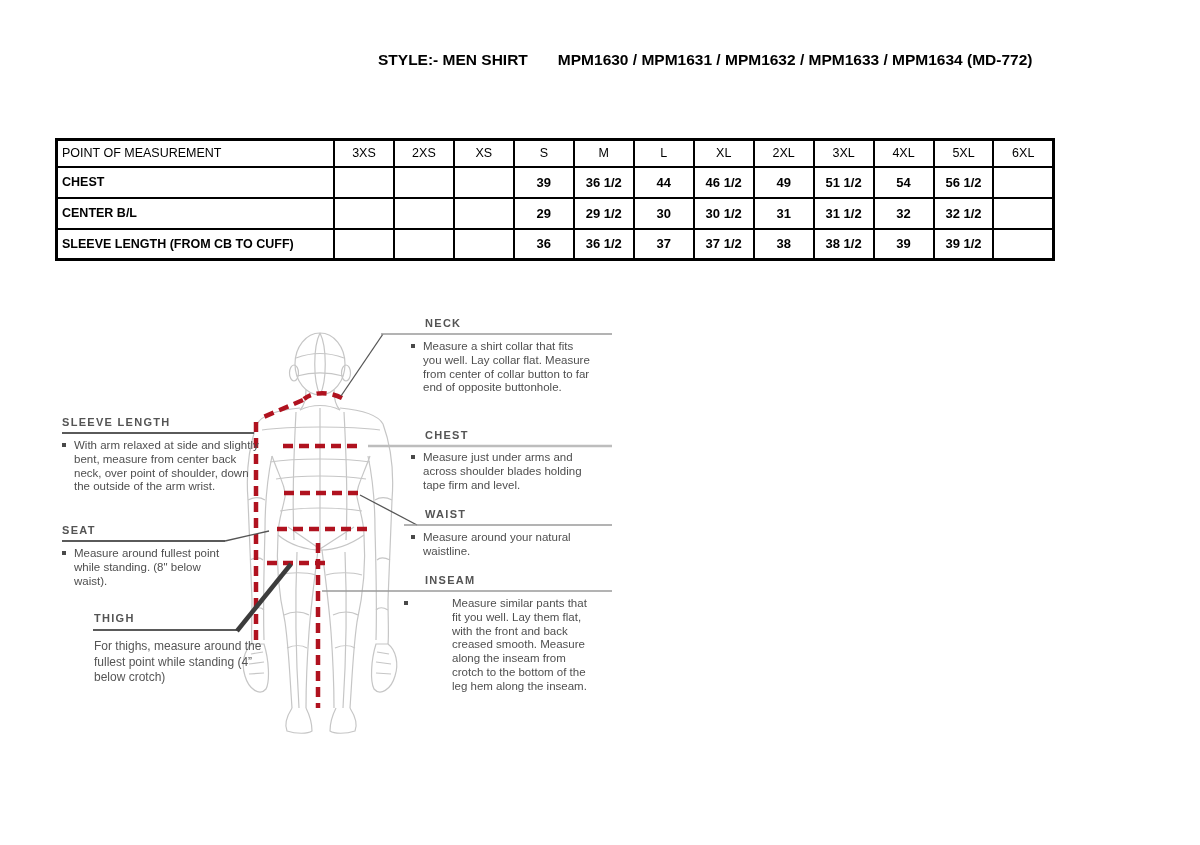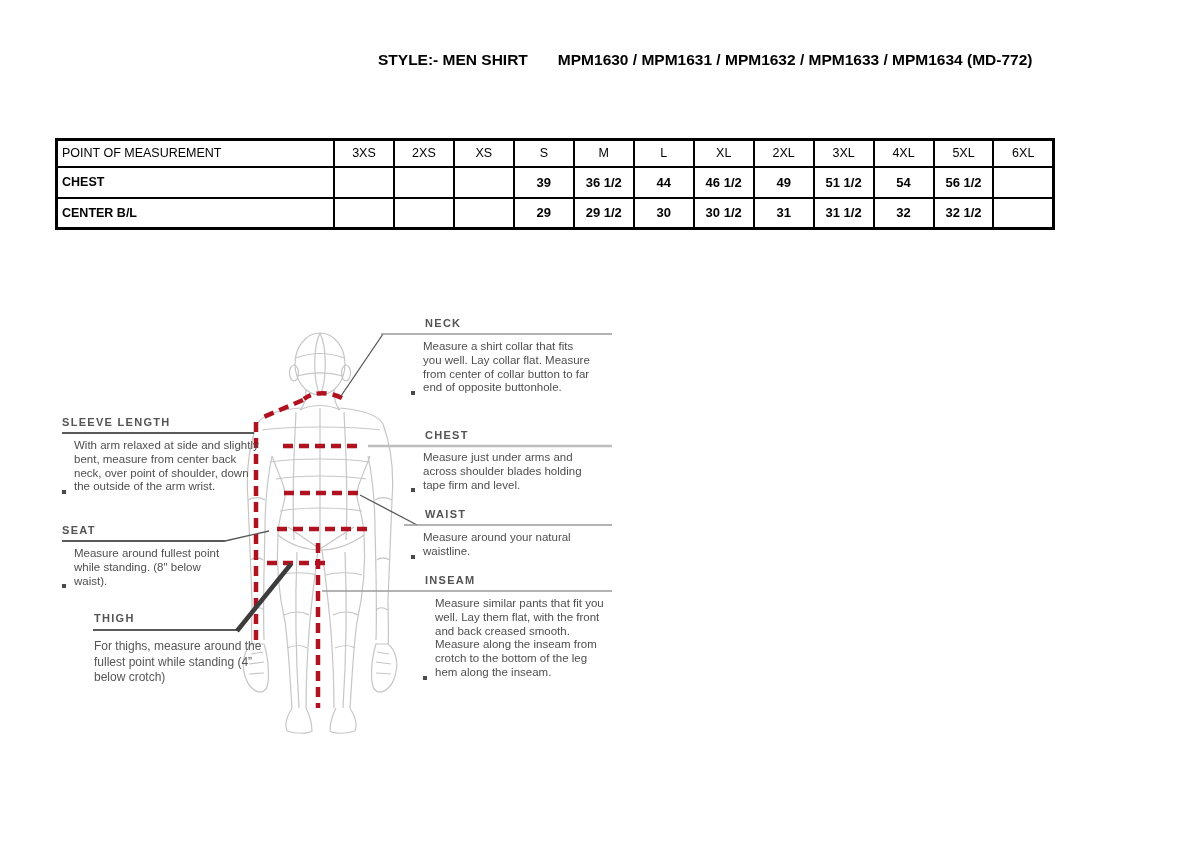"SLEEVE LENGTH (FROM CB TO" tr { html: none -> <tr> <td>SLEEVE LENGTH (FROM CB TO CUFF)</td> <td></td> <td></td> <td></td> <td>36</td> <td>36 1/2</td> <td>37</td> <td>37 1/2</td> <td>38</td> <td>38 1/2</td> <td>39</td> <td>39 1/2</td> <td></td> </tr> }
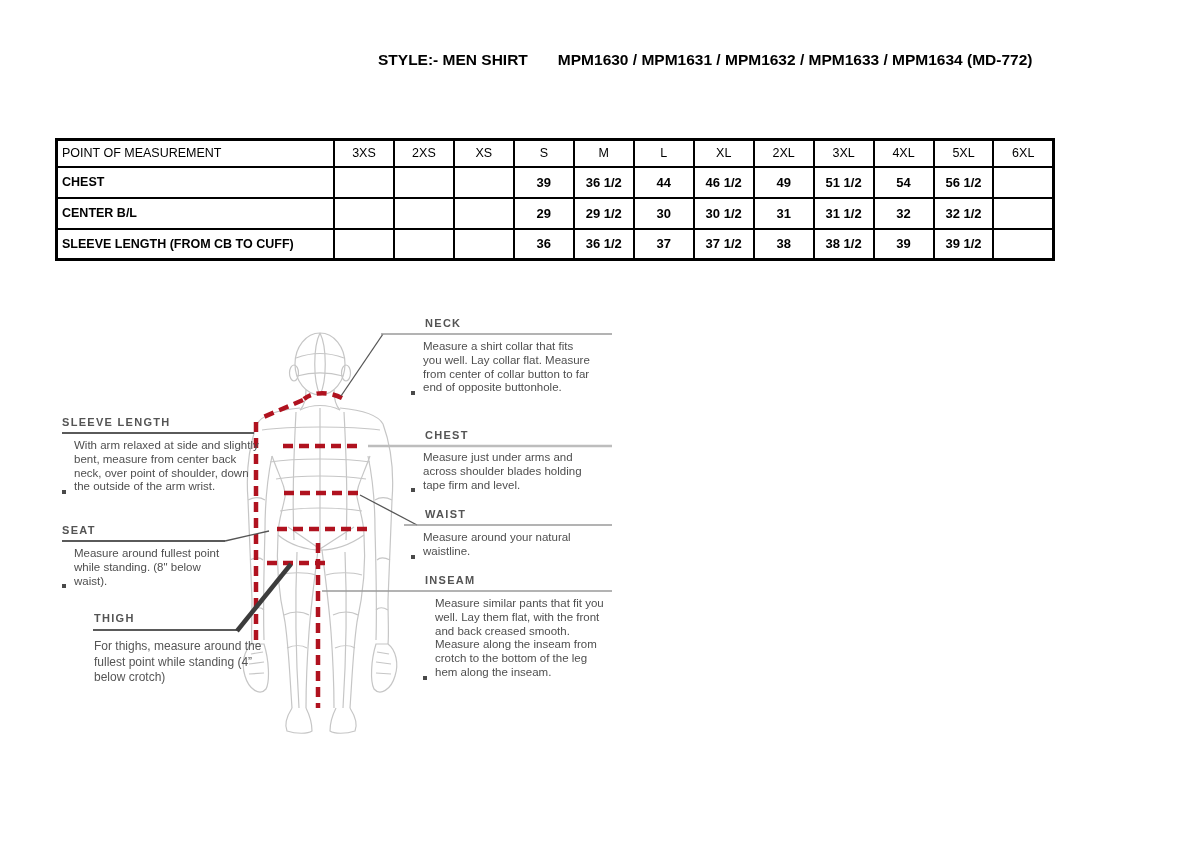"Measure a shirt collar that" .guide-desc { align-items: flex-end -> flex-start }
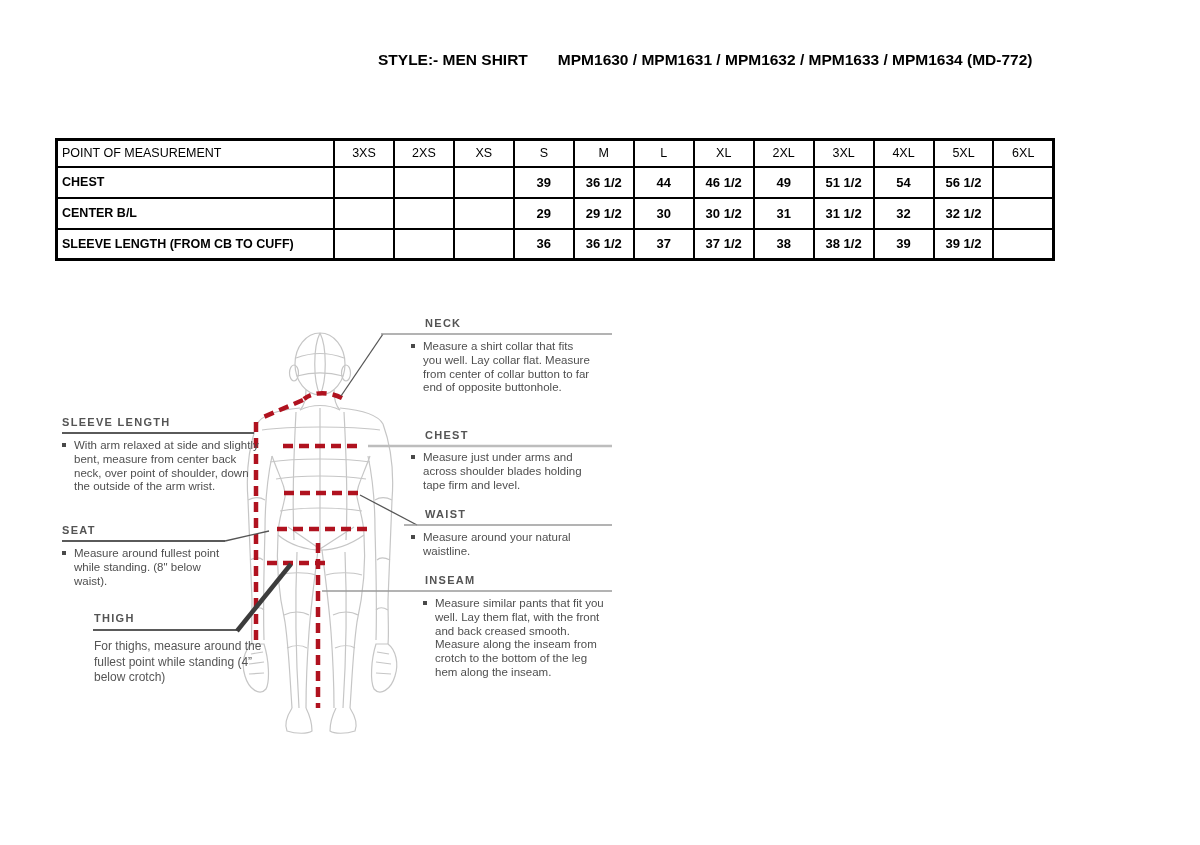"Measure similar pants that fit" .pos-inseam-d { gap: none -> 36px; left: 423px -> 404px }
